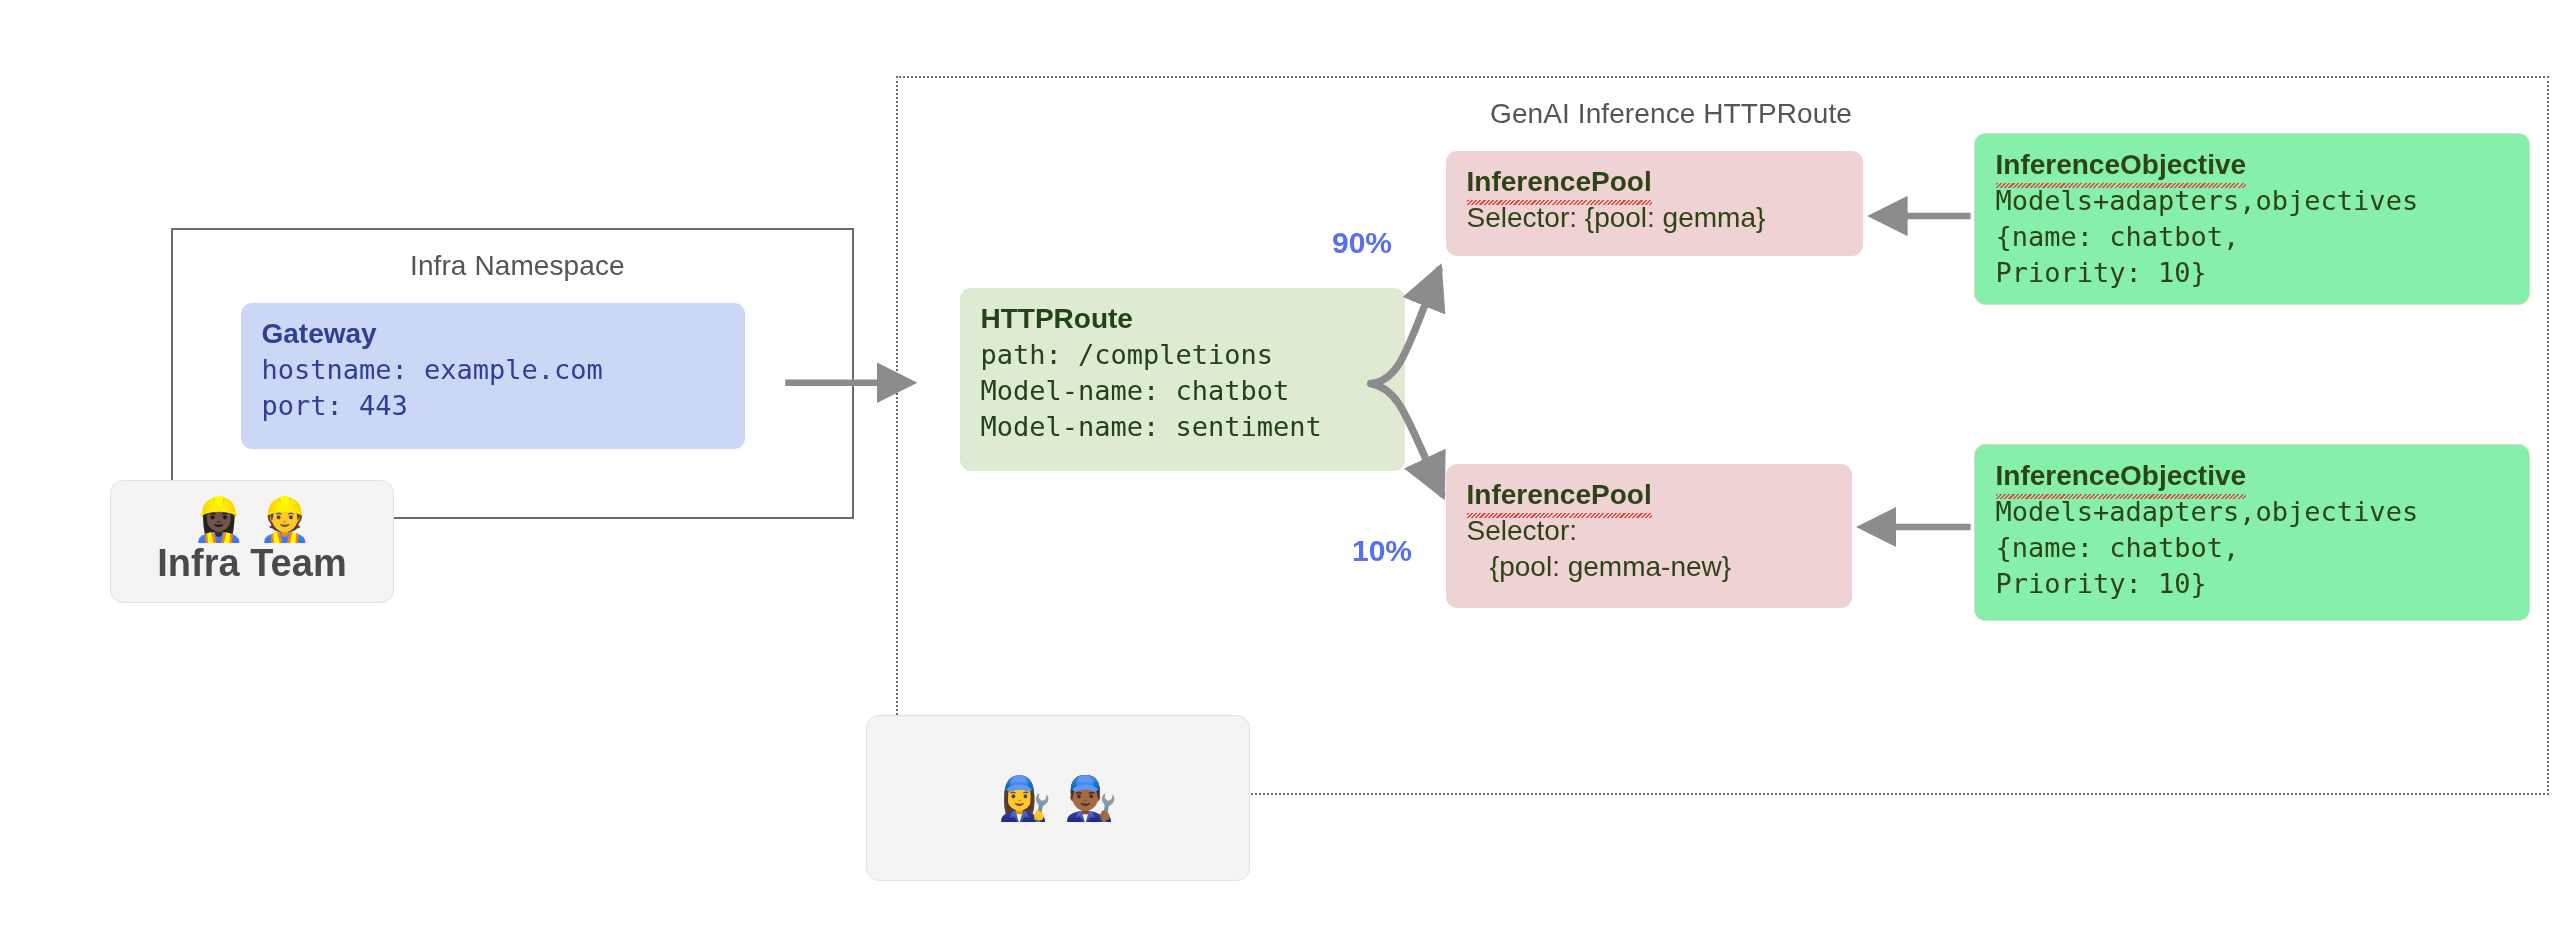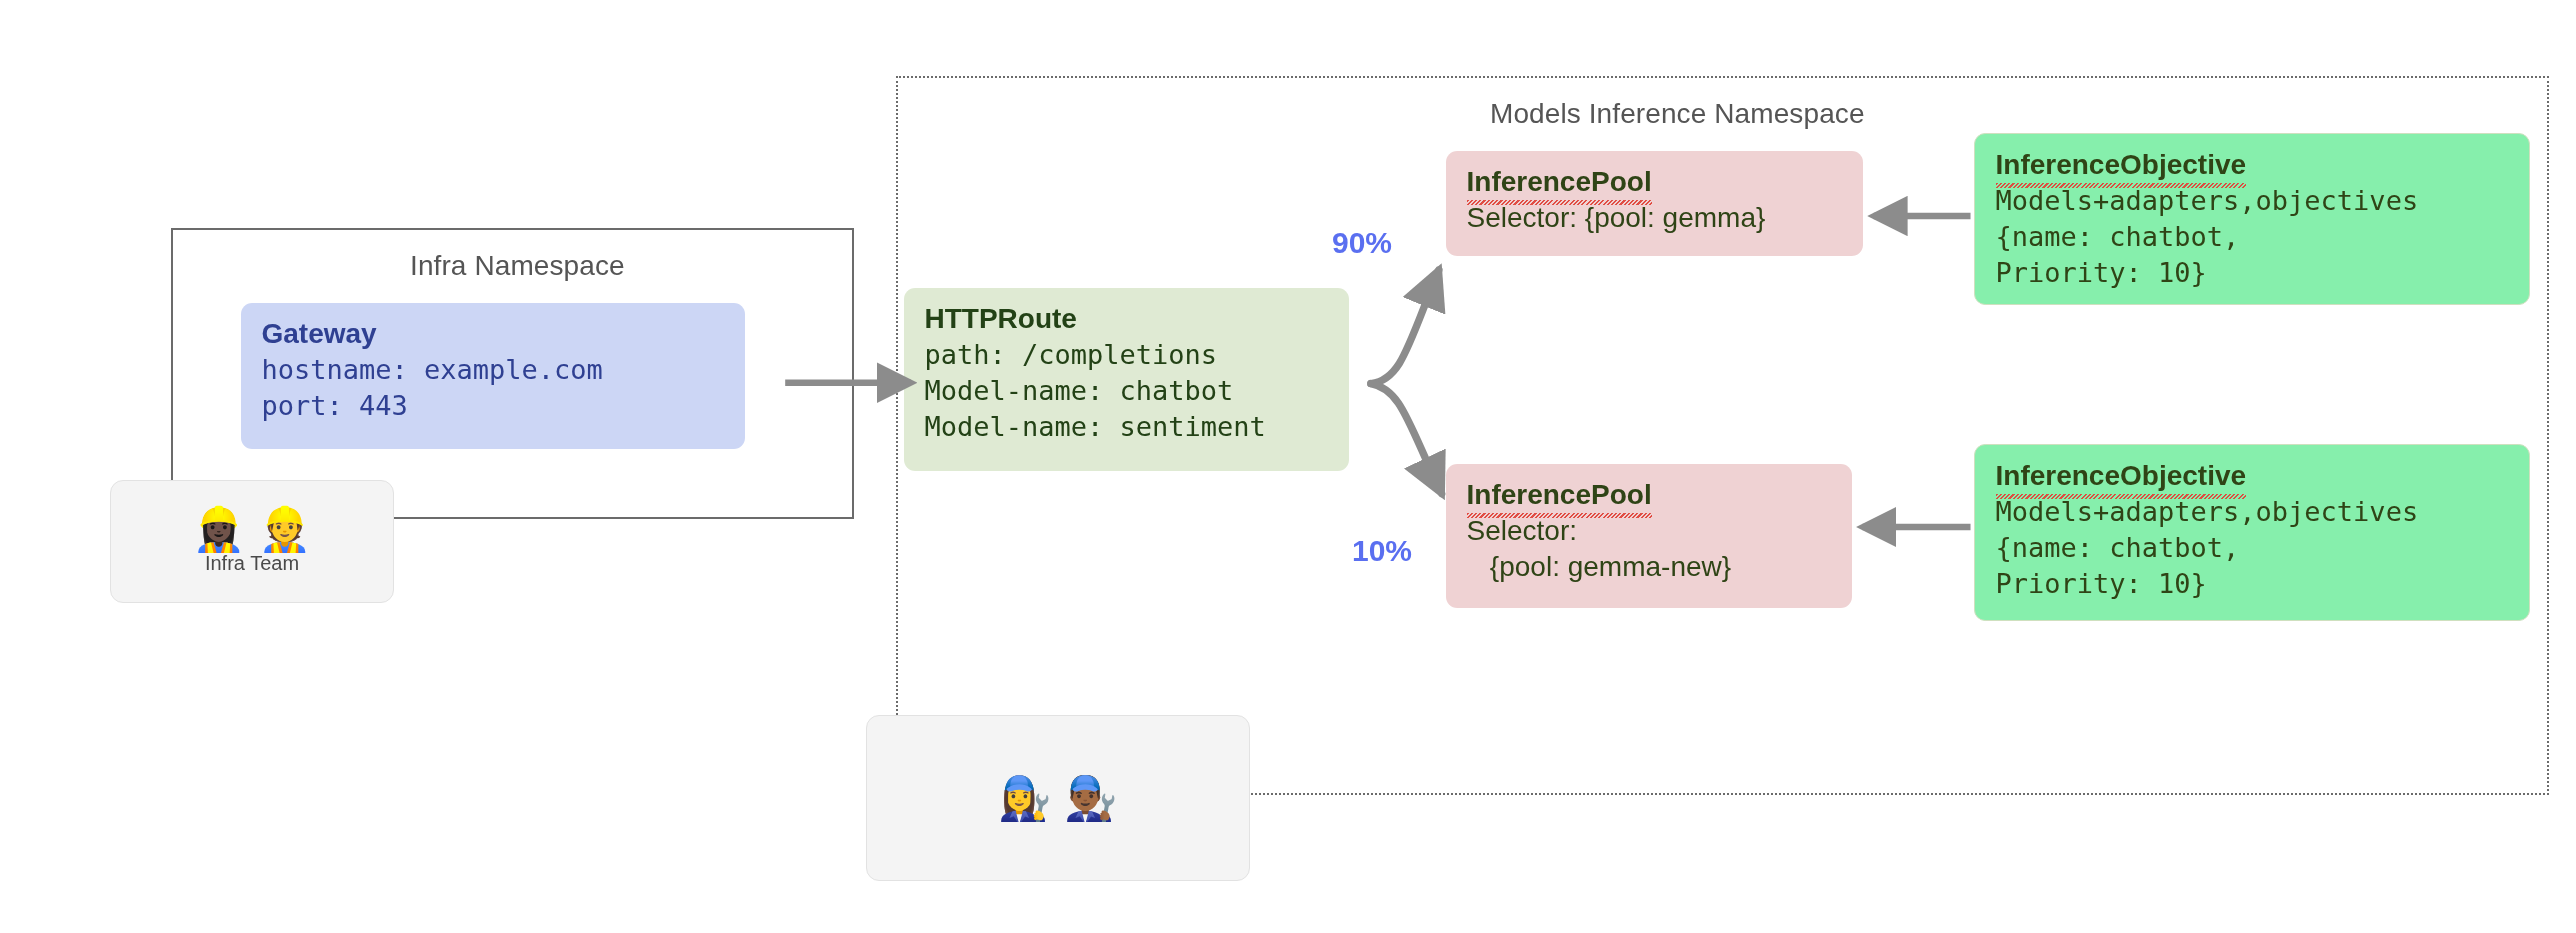"Models Inference Namespace" div.ns-title { text: Models Inference Namespace -> GenAI Inference HTTPRoute }
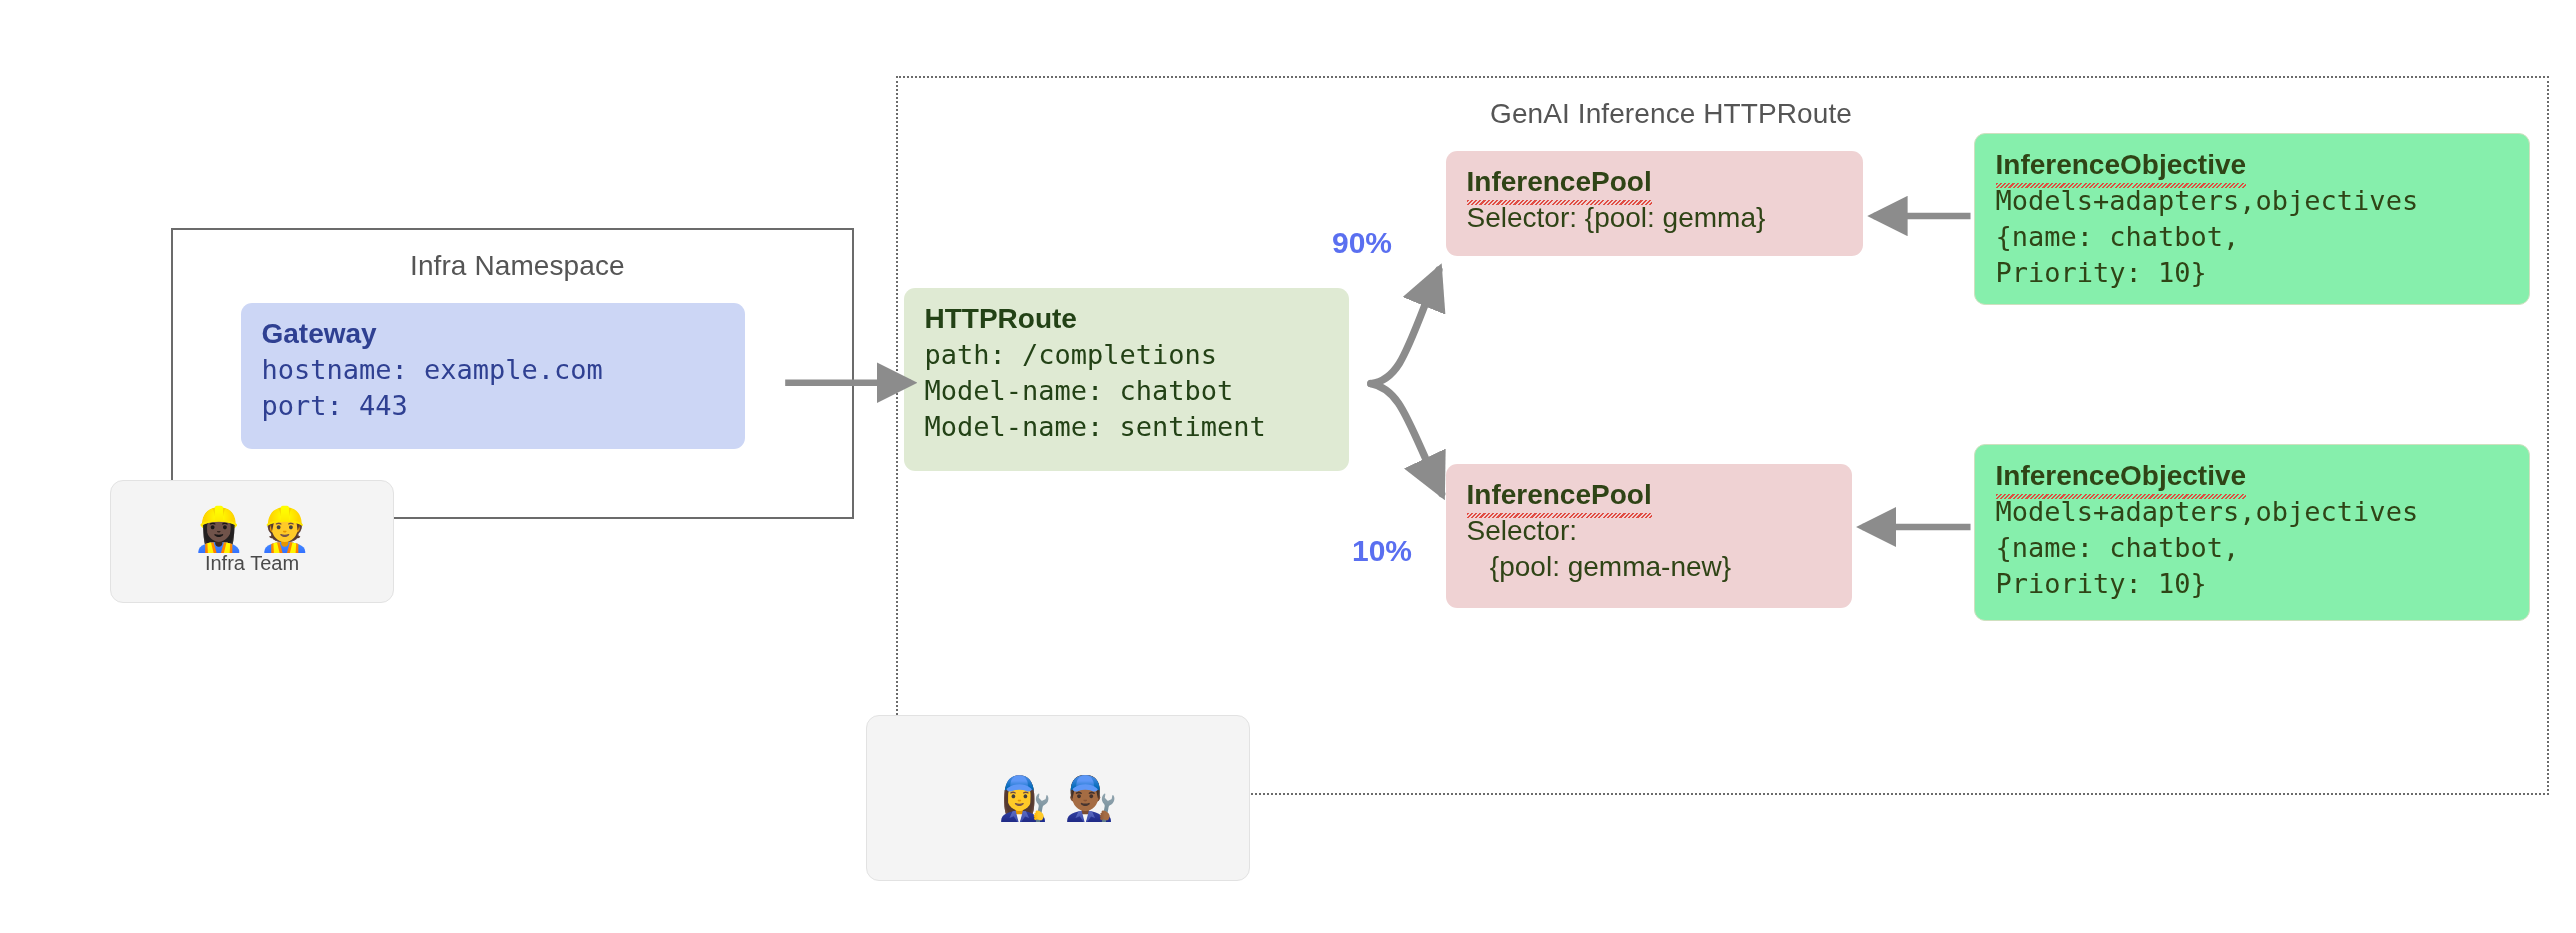"HTTPRoute" div.card { left: 904px -> 960px }
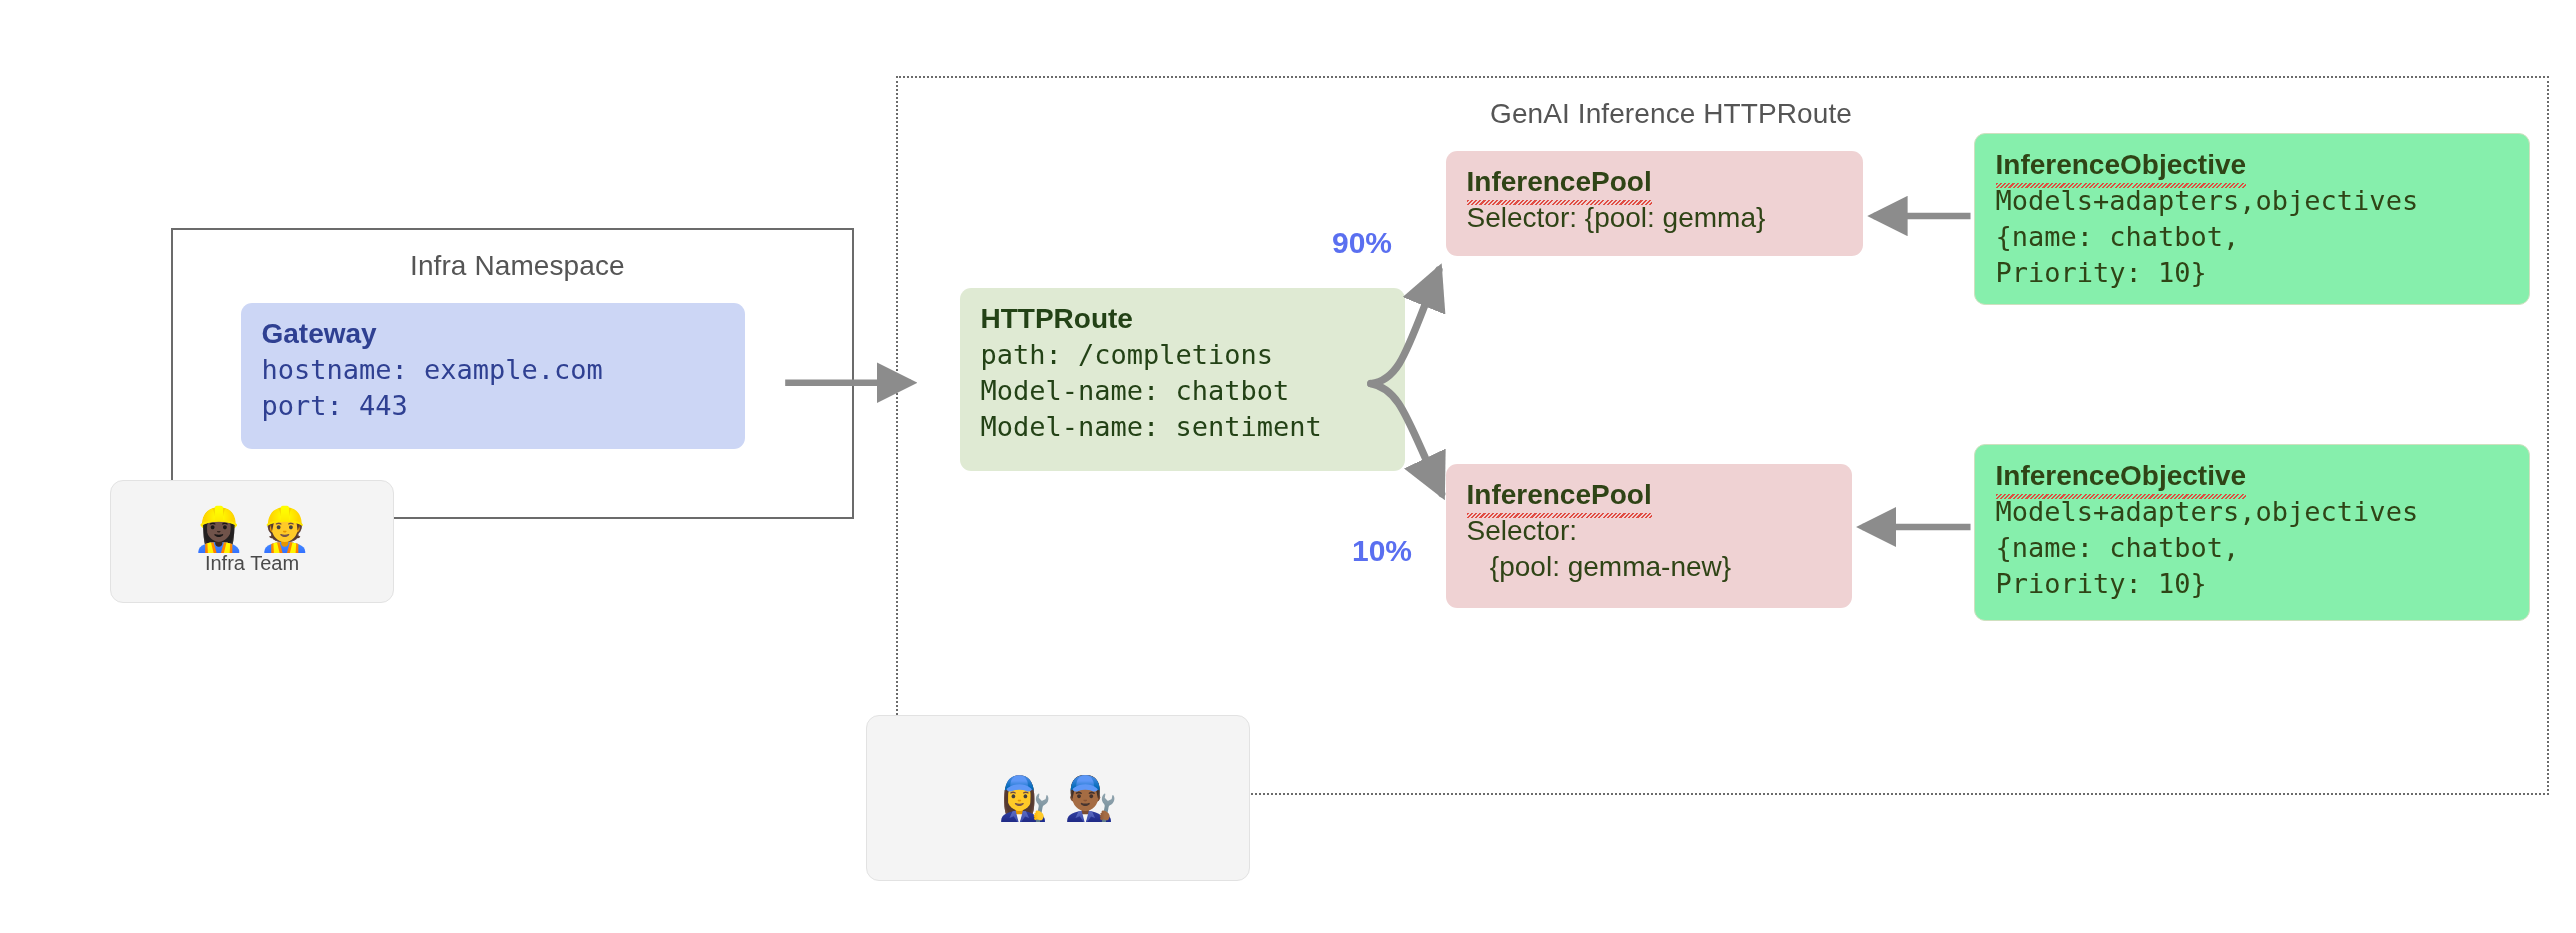"Infra Team" .team .team-label { font-size: 20px -> 38px; font-weight: normal -> bold }
